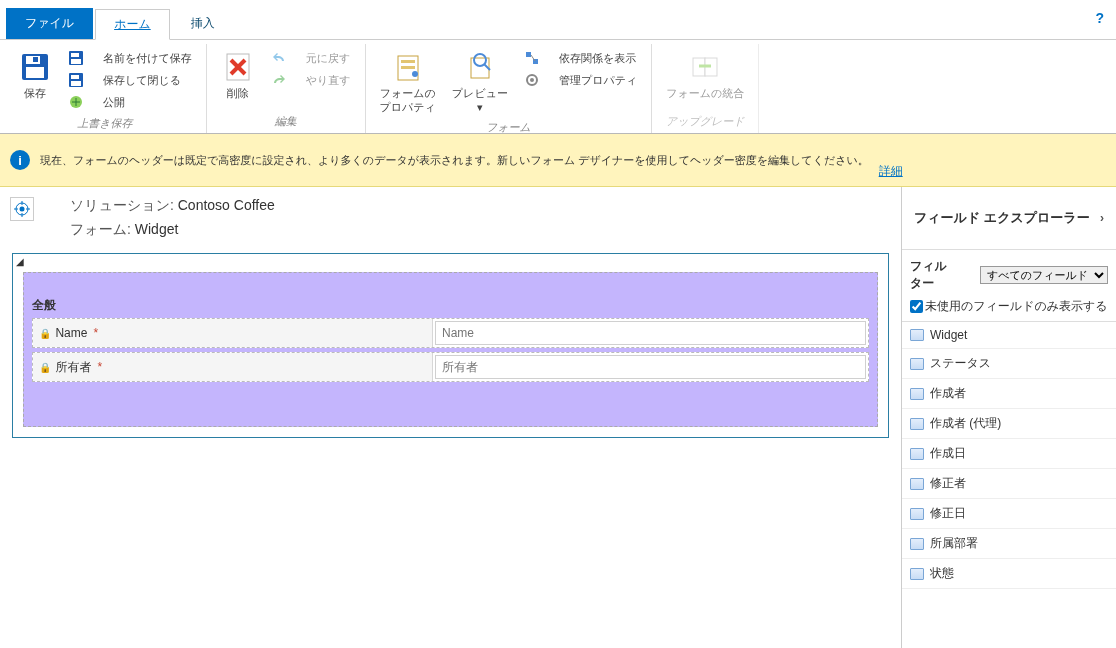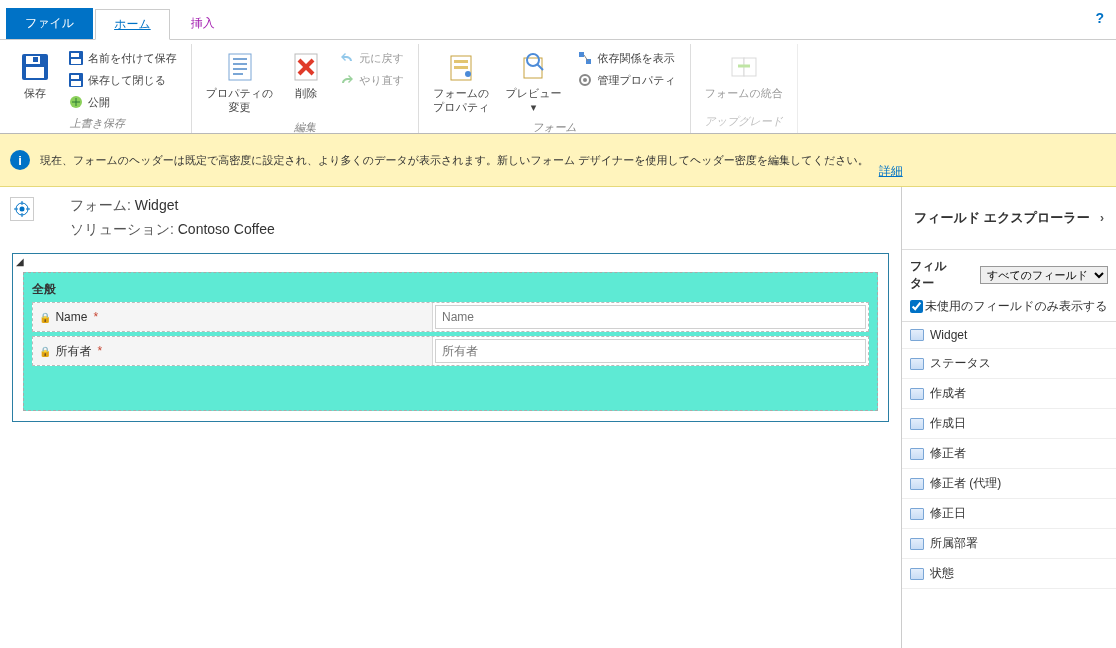"挿入" .tab { color: #a21caf -> #0c4a6e }
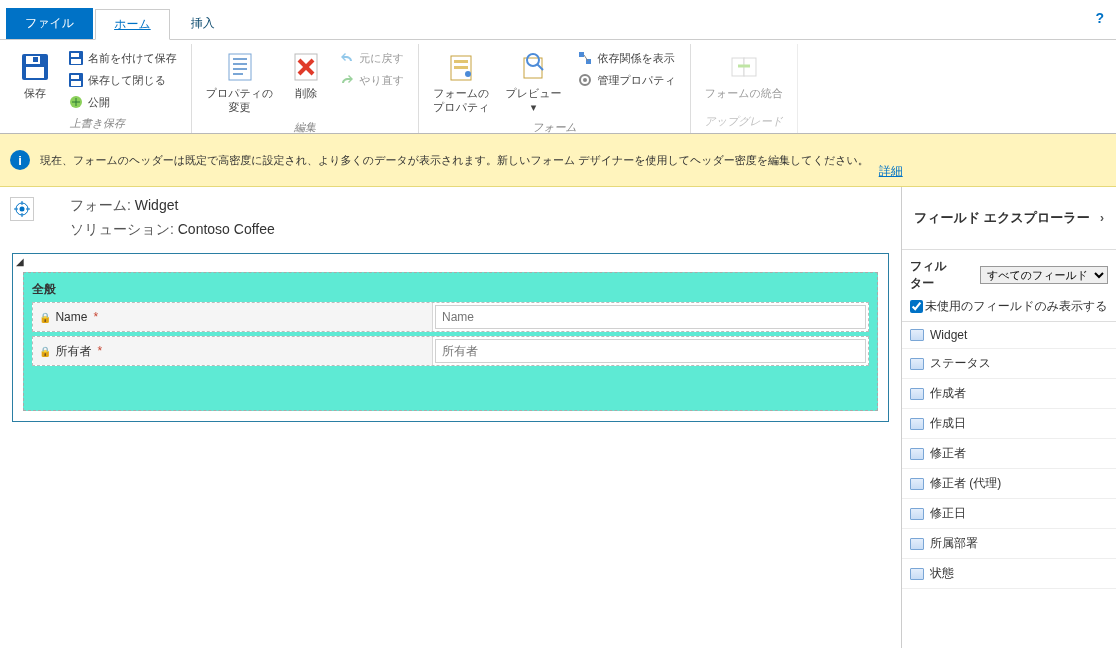"名前を付けて保存" .small-btn { gap: 4px -> 19px }
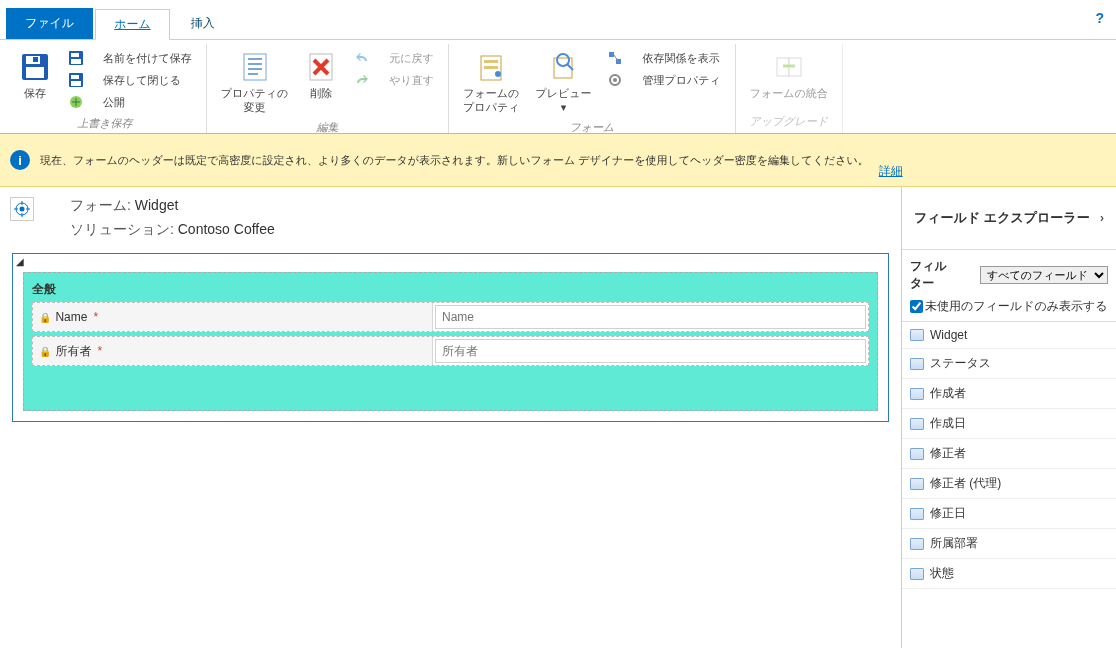"プロパティの" div.big-btn { html: <div> <span> <svg> <rect></rect> <rect></rect> <rect></rect> <rect></rect> <rect></rect> </svg> </span> <span>プロパティの 変更</span> </div> -> none }
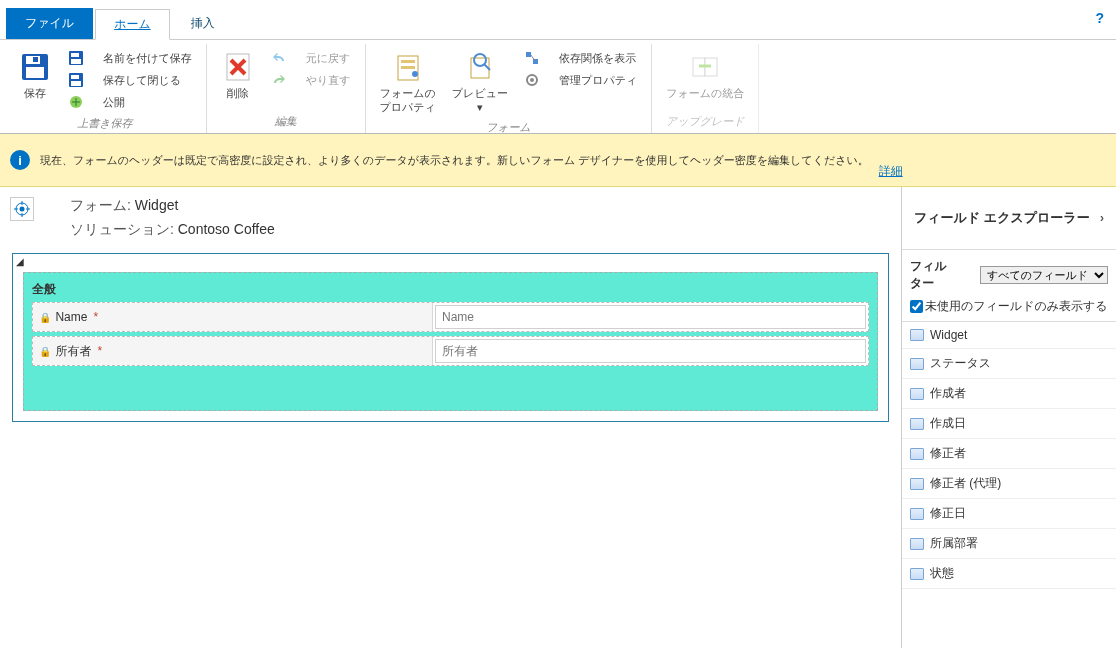"フォーム: Widget" div.solution-line { order: before "ソリューション: Contoso Coffee" -> after "ソリューション: Contoso Coffee" }
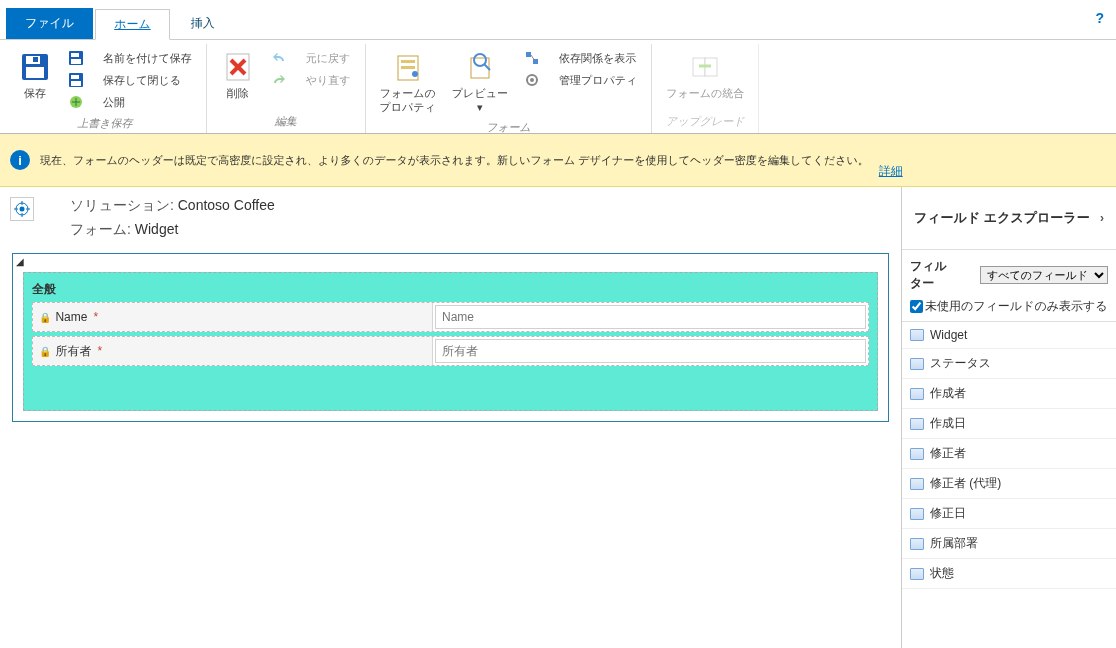"全般" .canvas-inner { background: #5eead4 -> #c4b5fd; padding: 8px 8px 40px 8px -> 24px 8px 40px 8px }
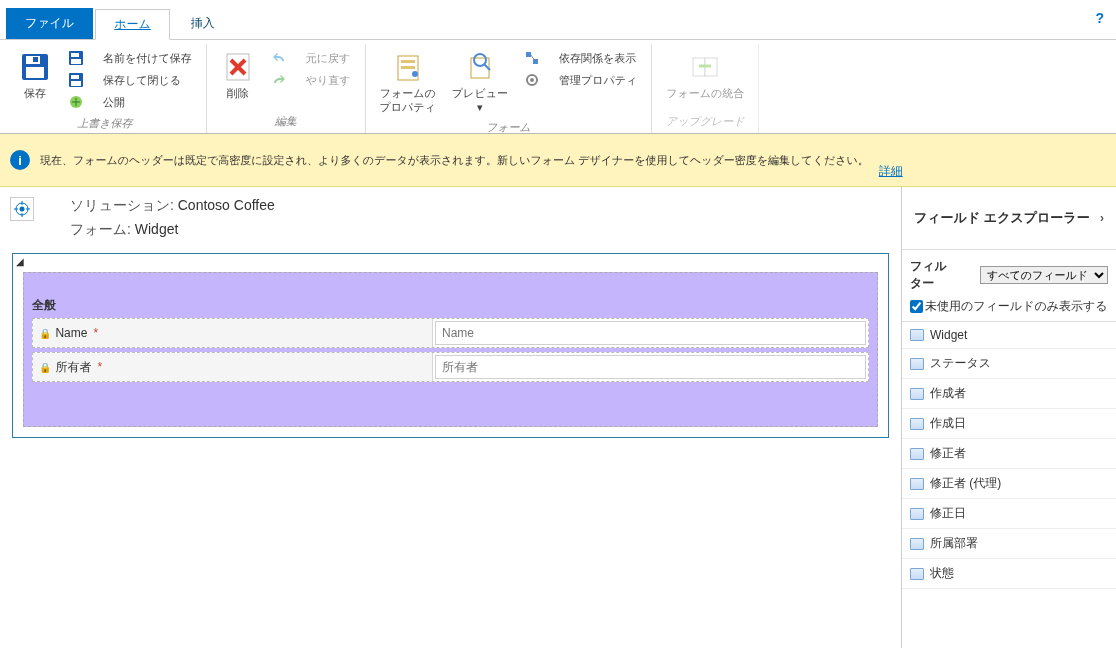"作成者 (代理)" div.side-item { html: none -> <div> <span></span> <span>作成者 (代理)</span> </div> }
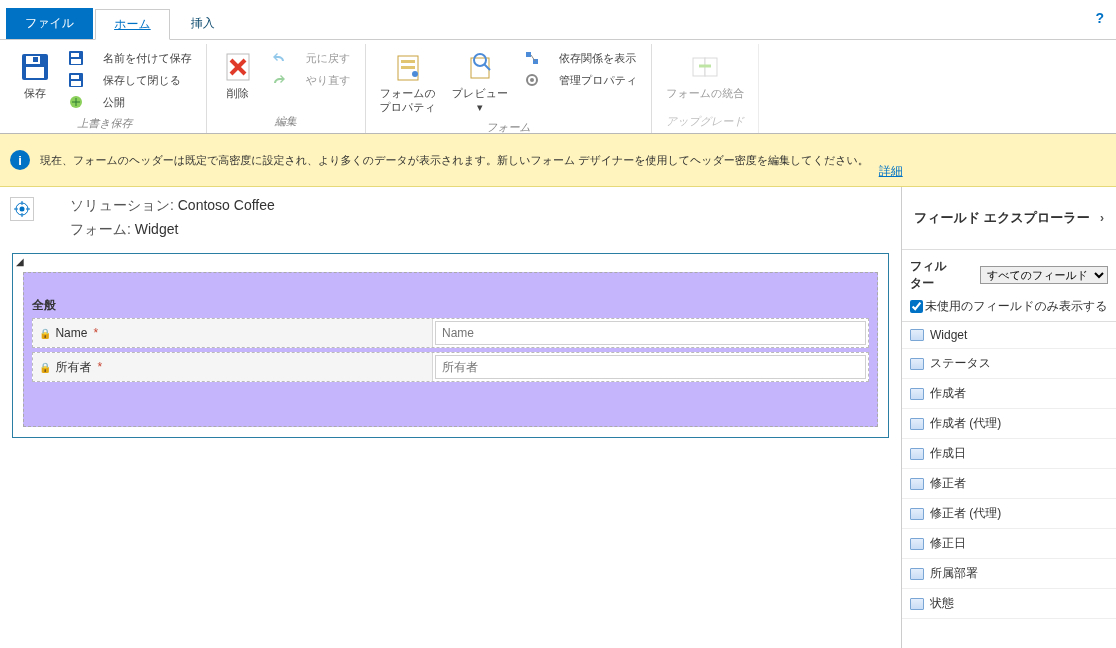"修正者 (代理)" div.side-item { html: <div> <span></span> <span>修正者 (代理)</span> </div> -> none }
